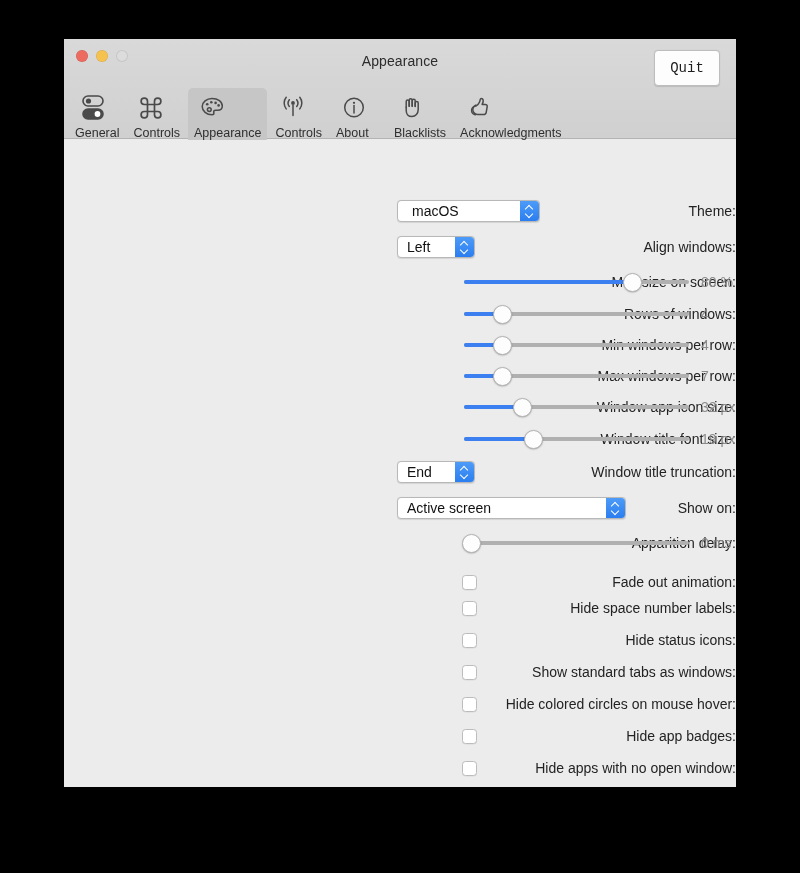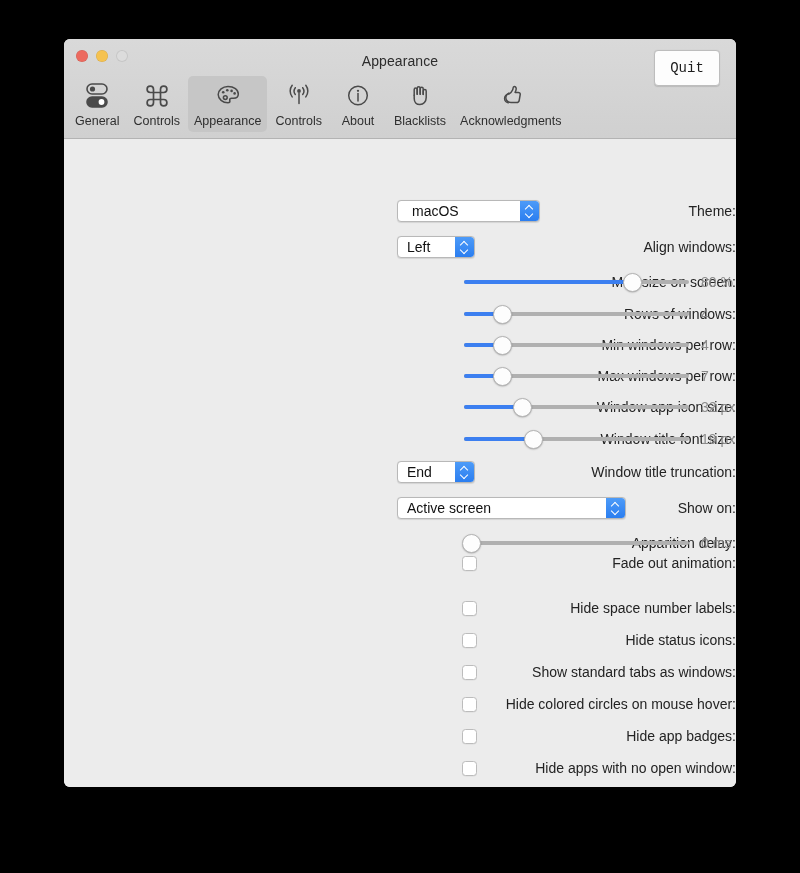"Appearance" #window { border-radius: 6px -> 0 }
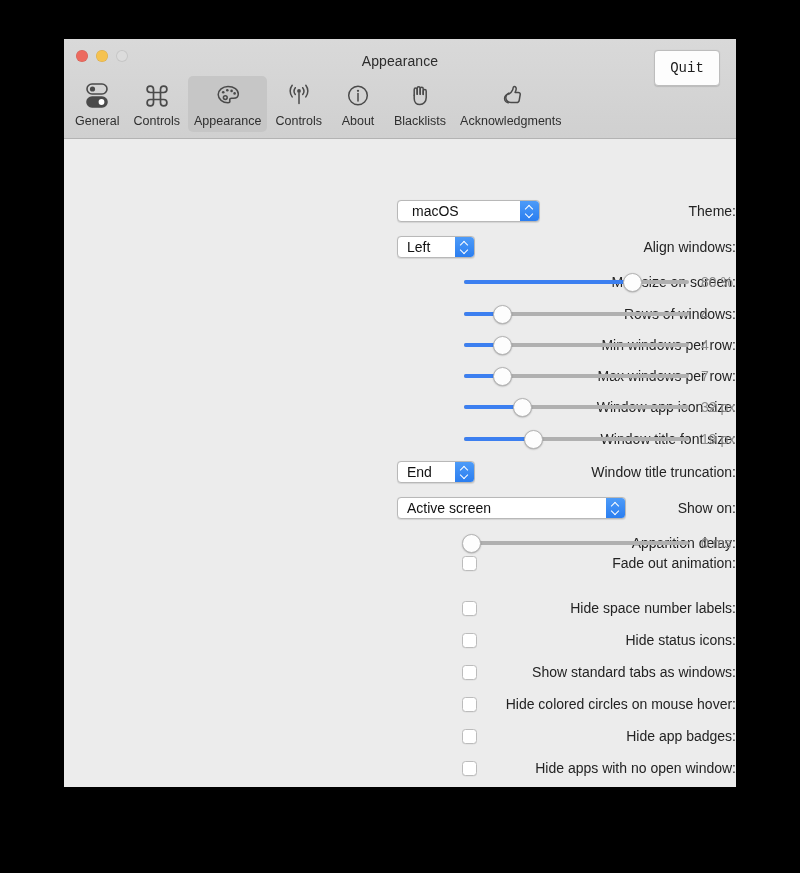"General" .tb-item { align-items: center -> none; margin: 4px 1px -> 16px 1px }
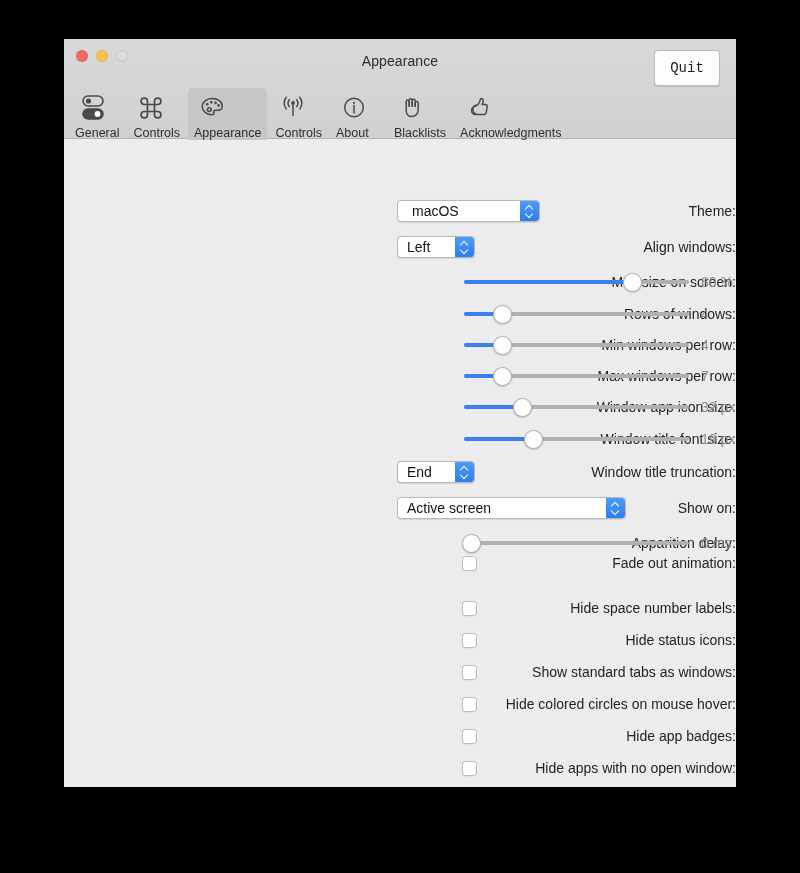"Fade out animation:" div.row { top: 412px -> 431px }
